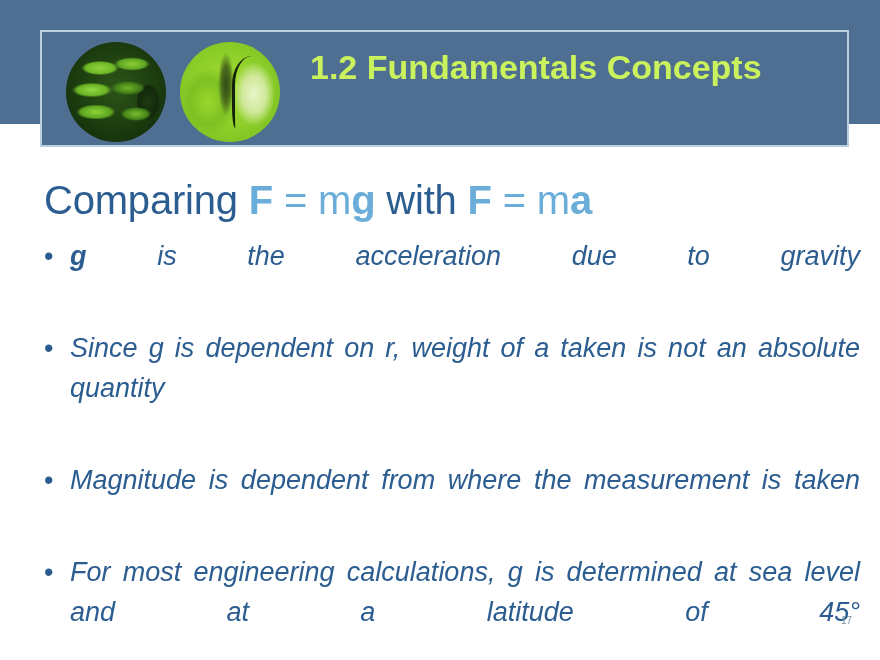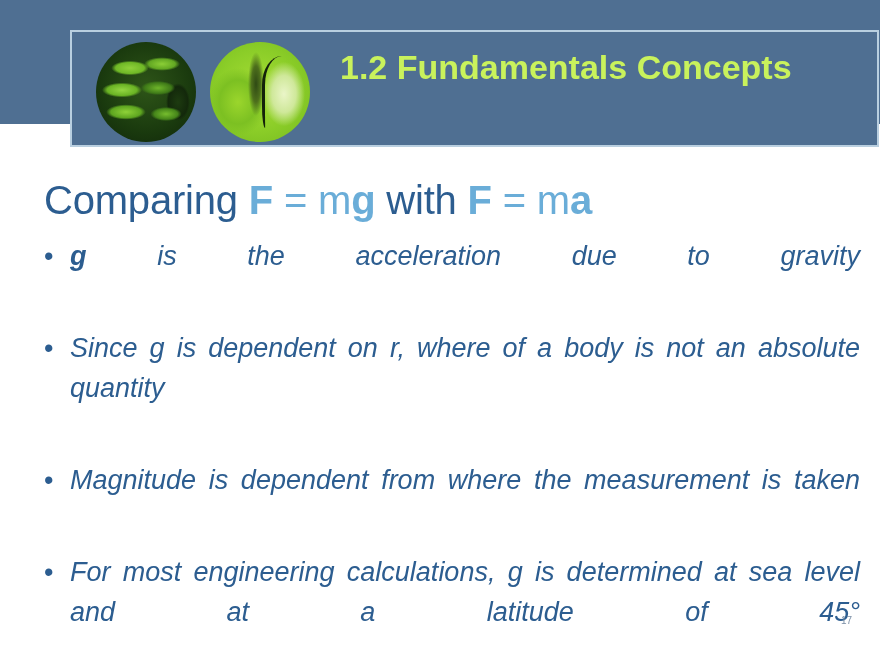"1.2 Fundamentals Concepts" #header-box { left: 70px -> 40px }
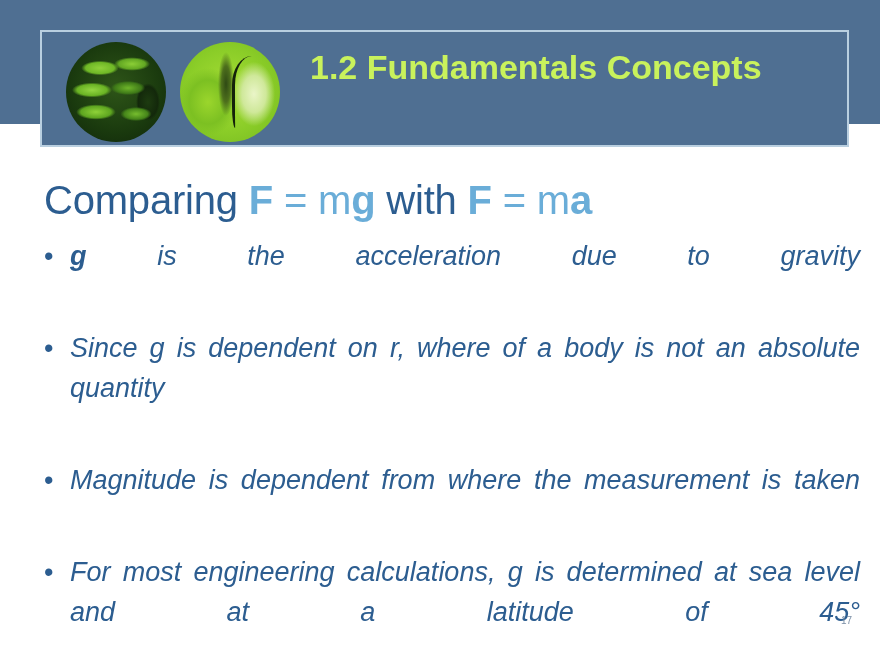"Since g is dependent on" span.btext { text: where of a body -> weight of a taken }
